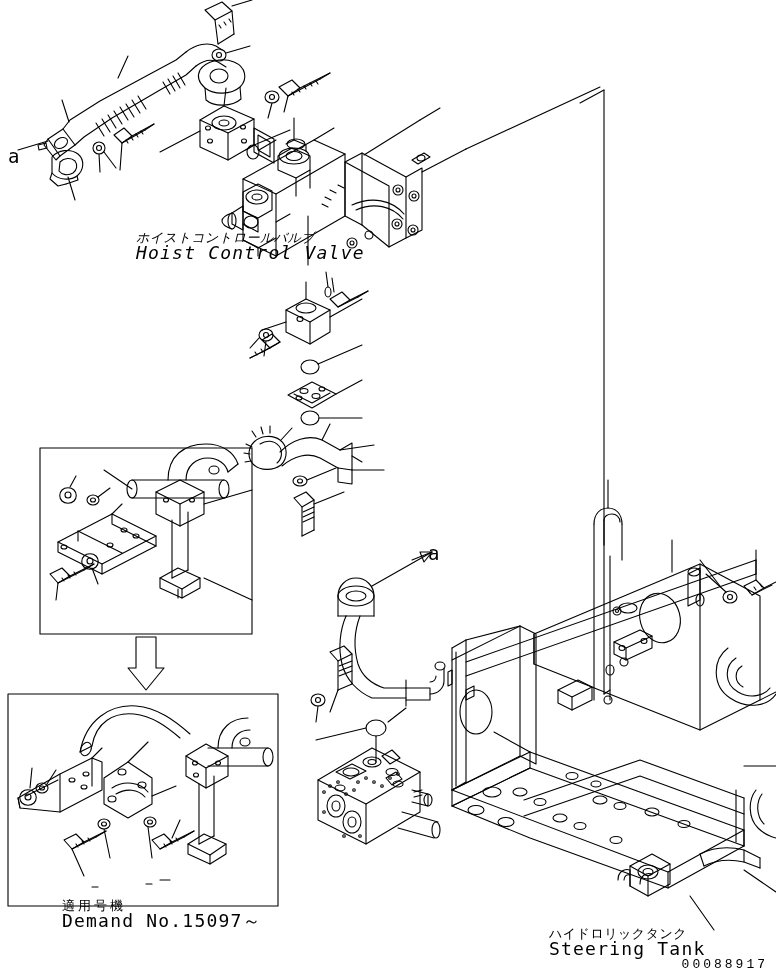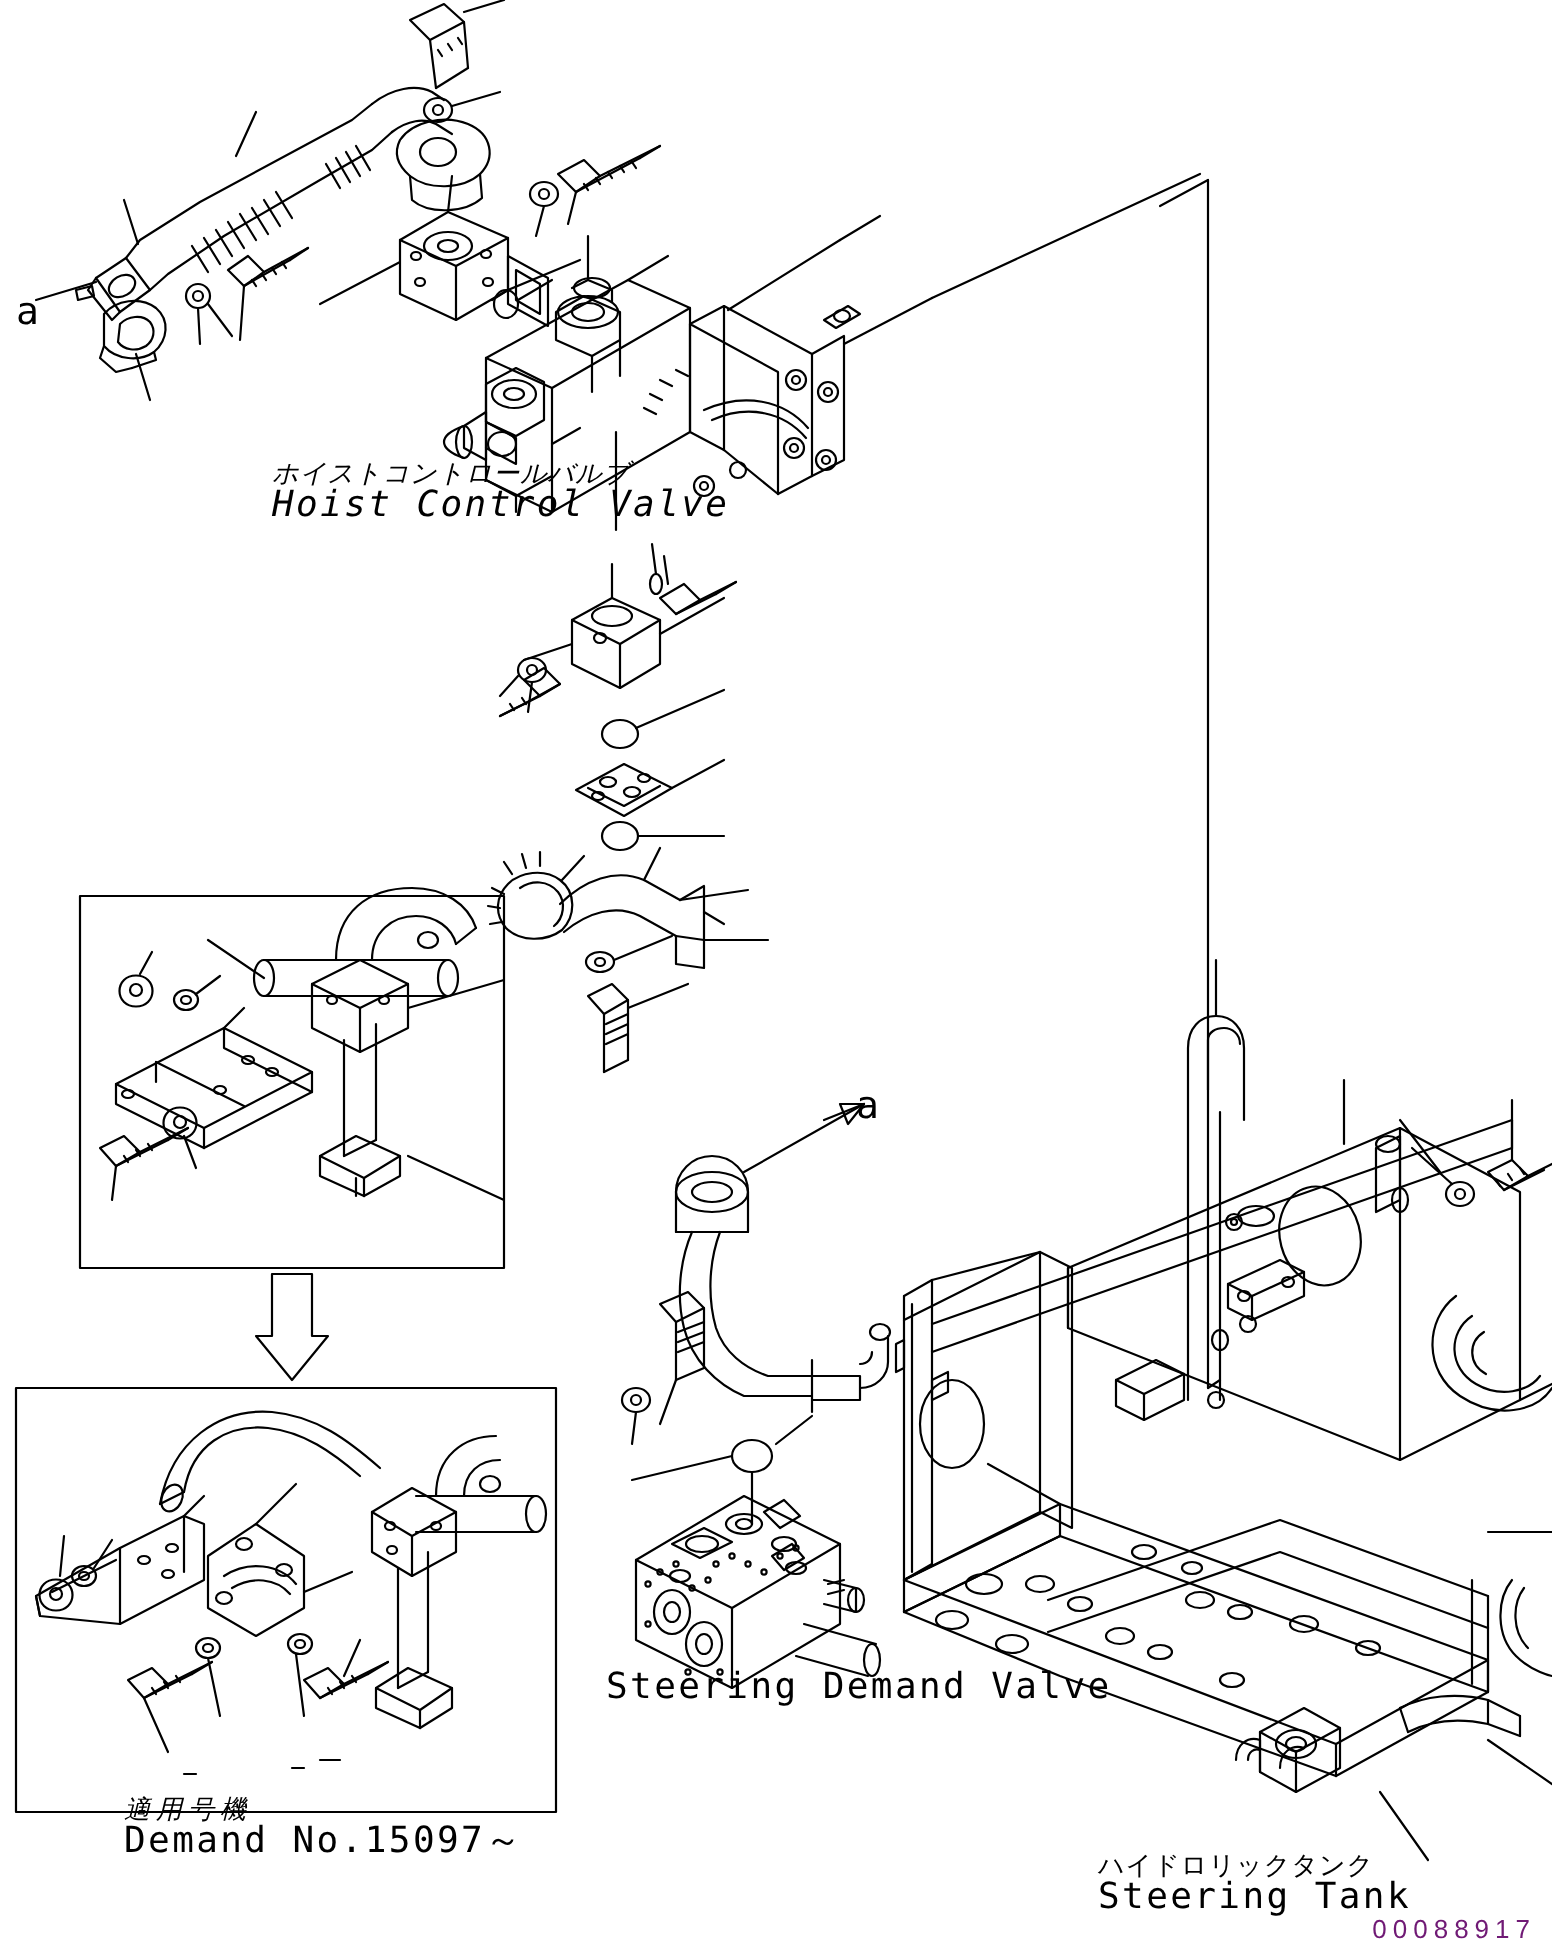"Steering Demand Valve" span.en { html: <span>Steering Demand Valve</span> -> none }
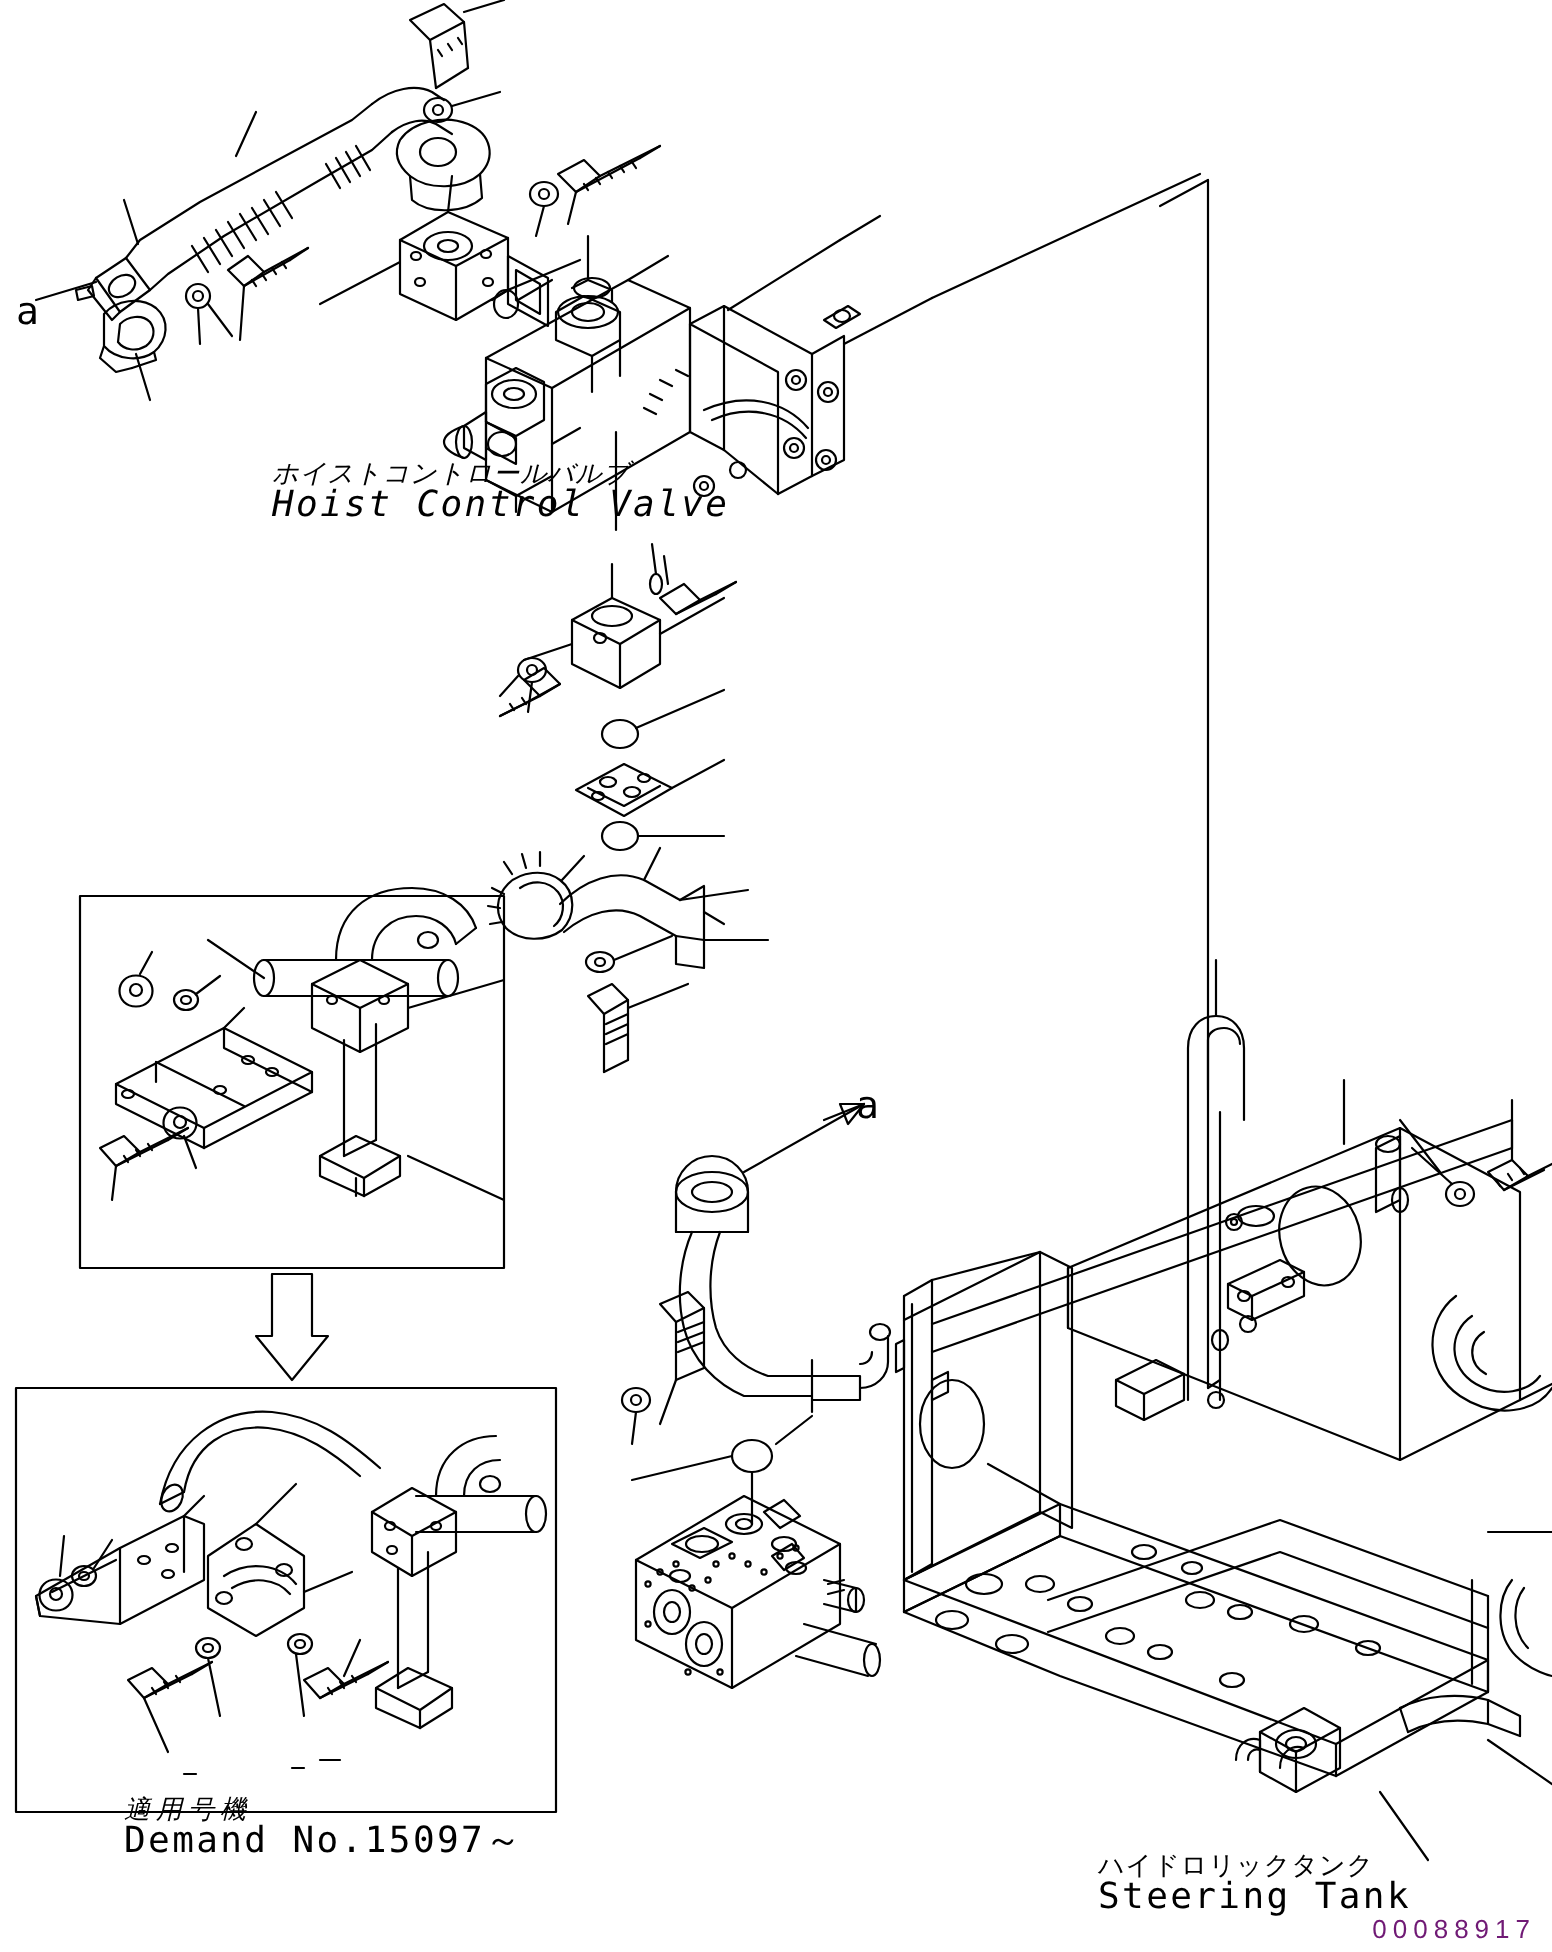"適用号機" .serial .jp { font-style: italic -> none }
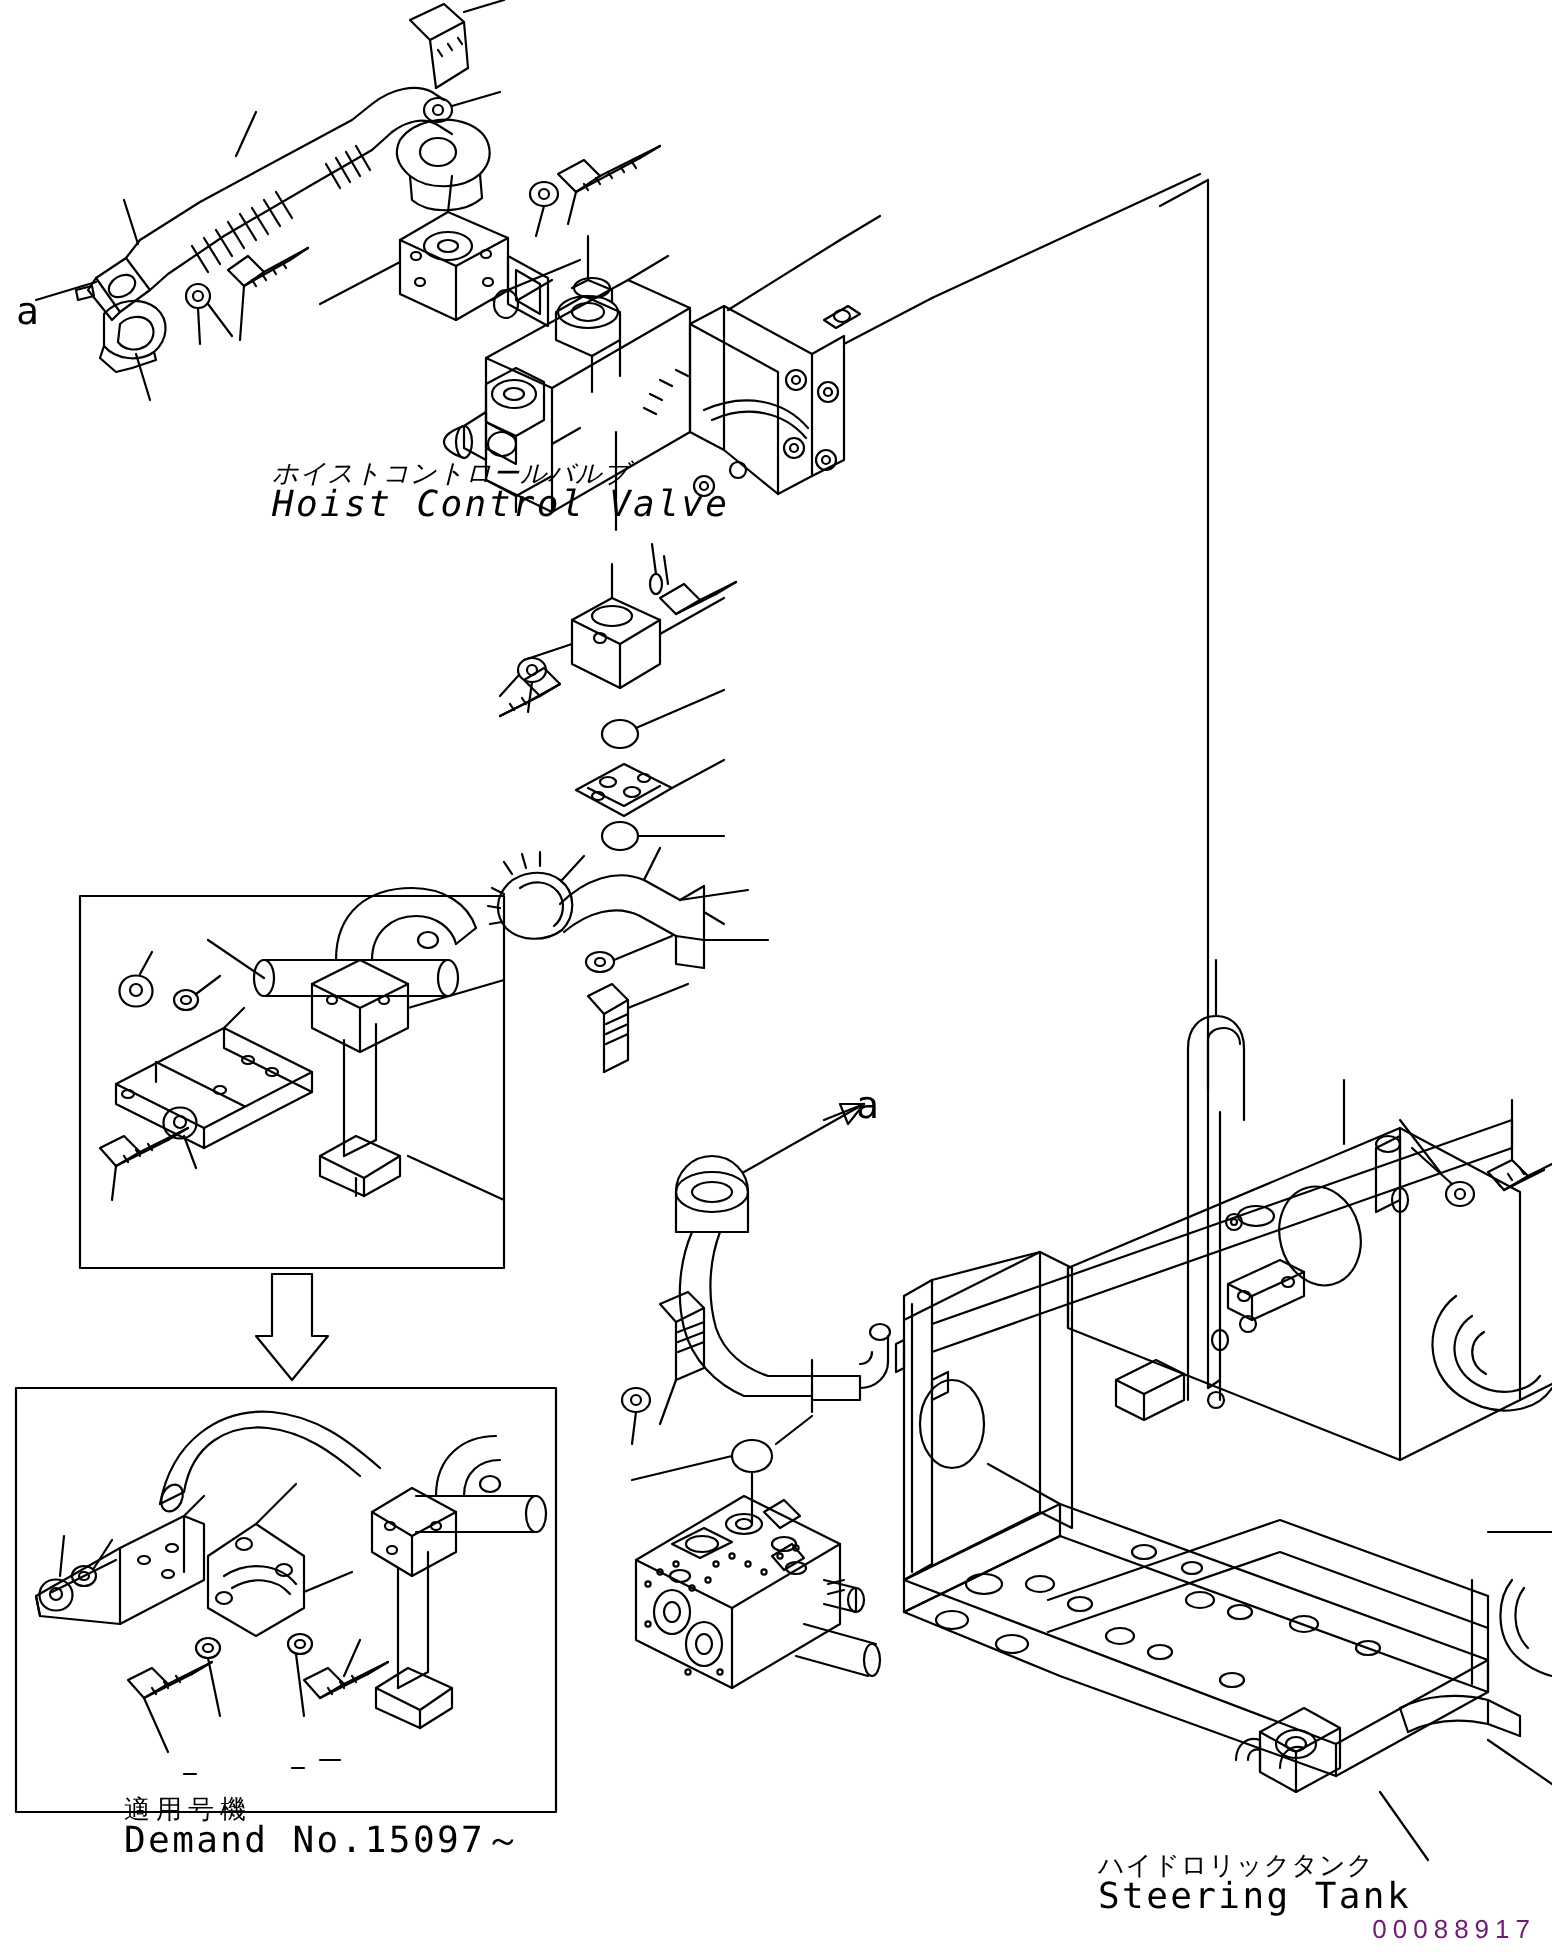"00088917" #drawing-no { color: #701a75 -> #000000; font-family: Liberation Sans, sans-serif -> Liberation Mono, monospace }
